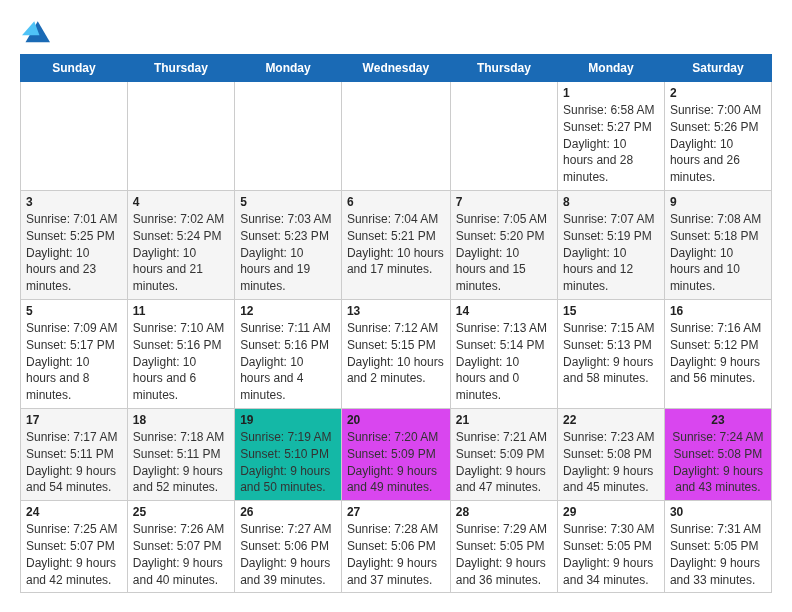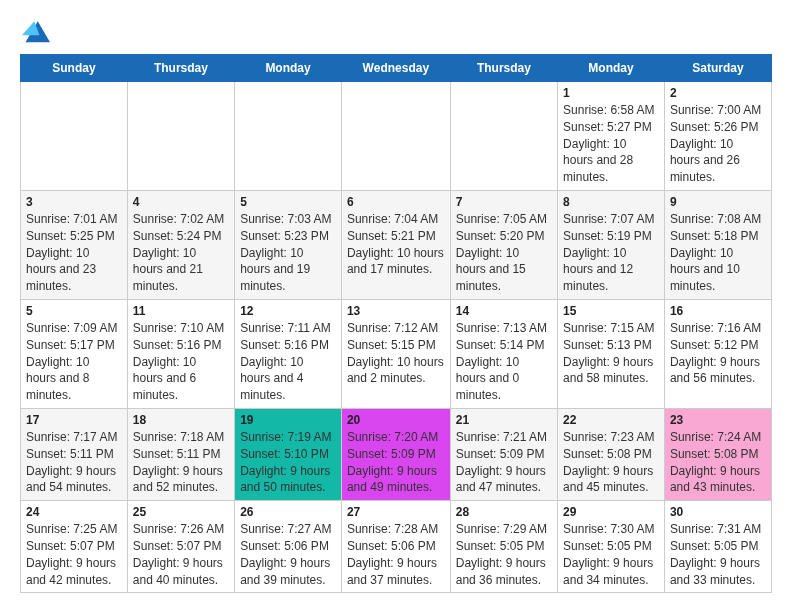"23" td { background: #f9a8d4 -> #d946ef; text-align: none -> center }
